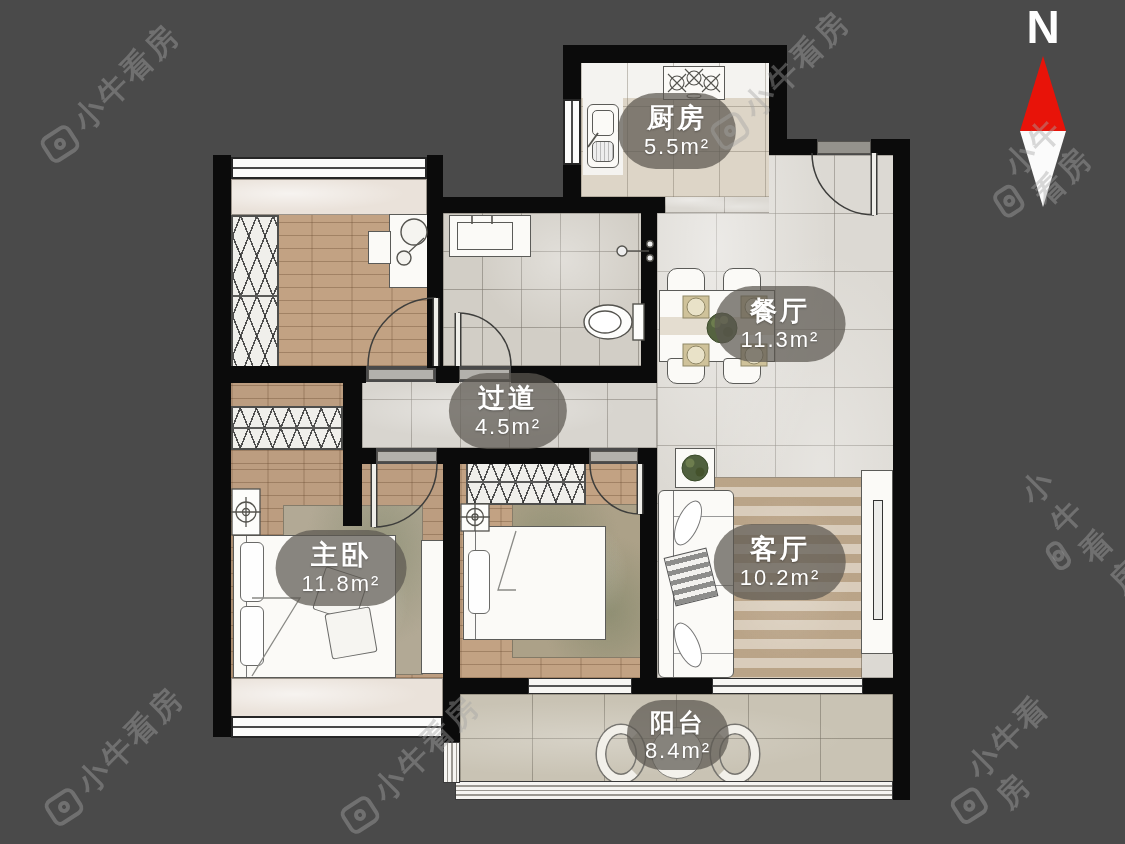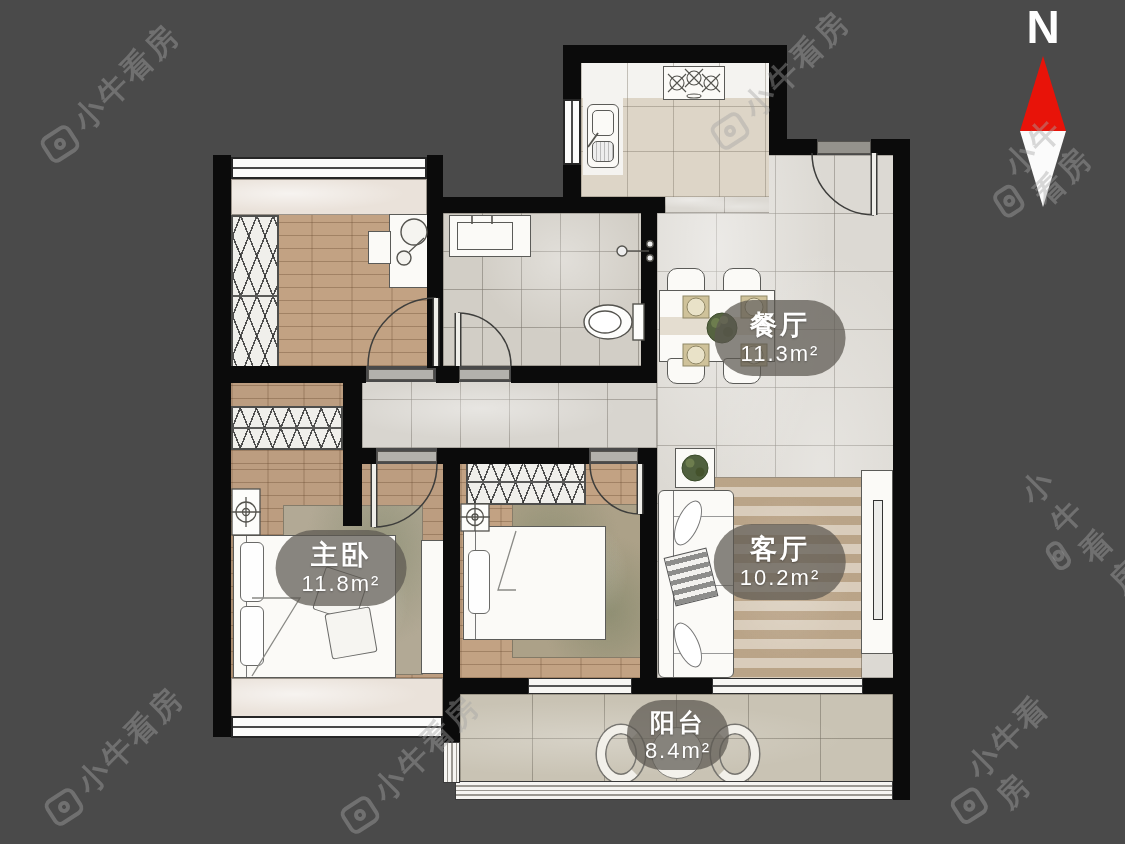"厨房" div.lbl { html: none -> <div> <div>厨房</div> <div>5.5m²</div> </div> }
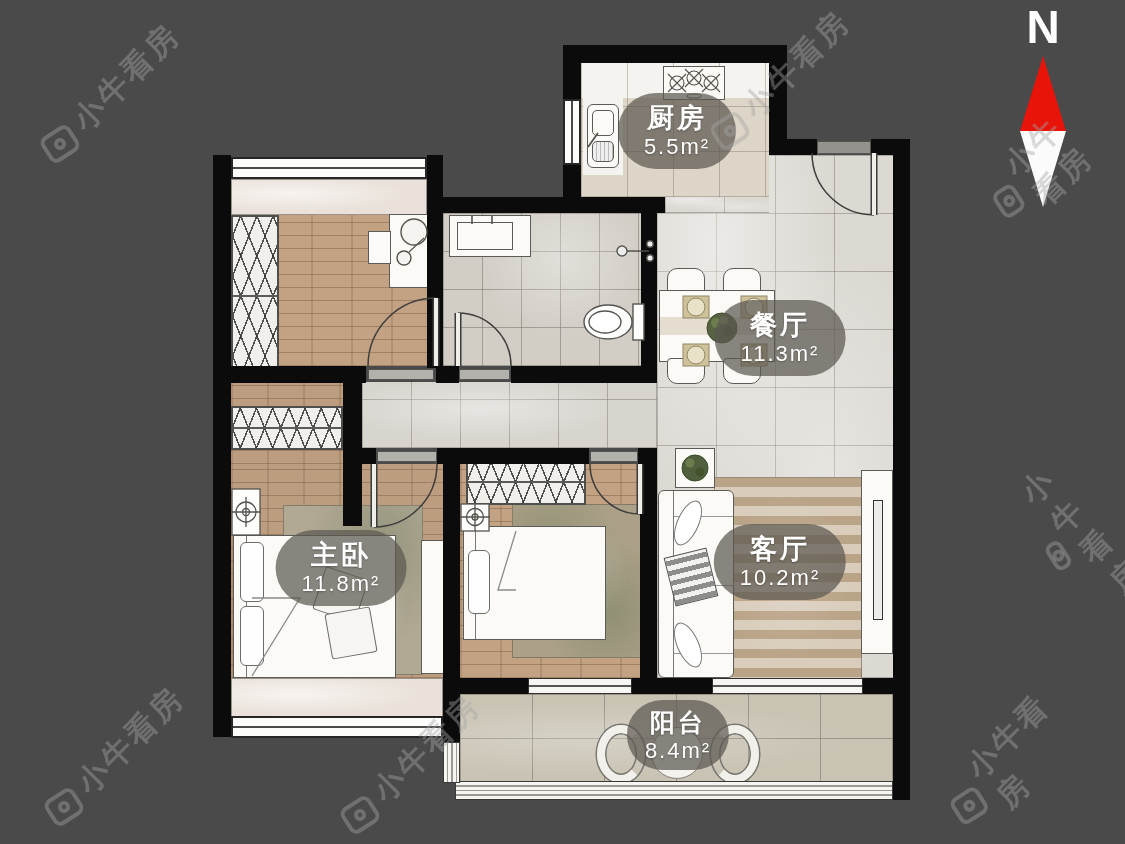"餐厅" div.lbl { top: 338px -> 324px }
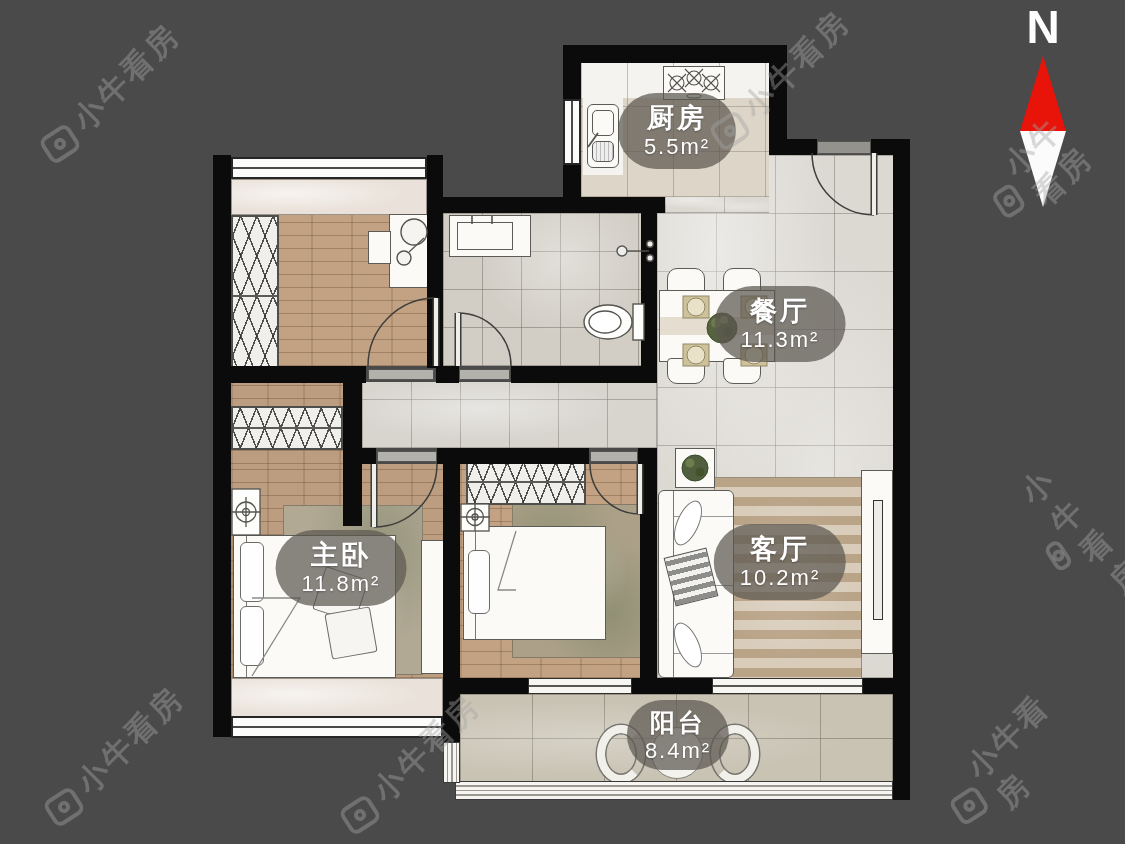"过道" div.lbl { html: none -> <div> <div>过道</div> <div>4.5m²</div> </div> }
